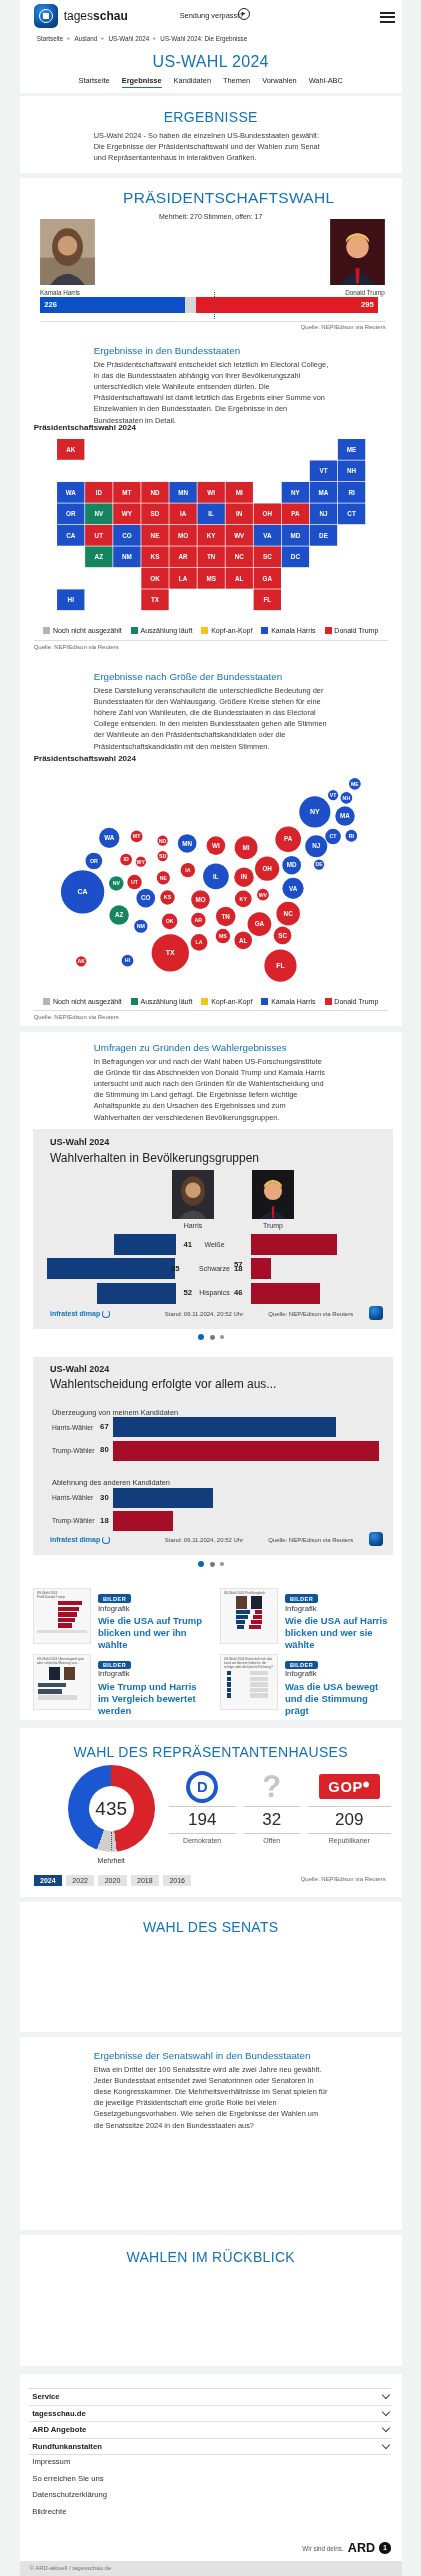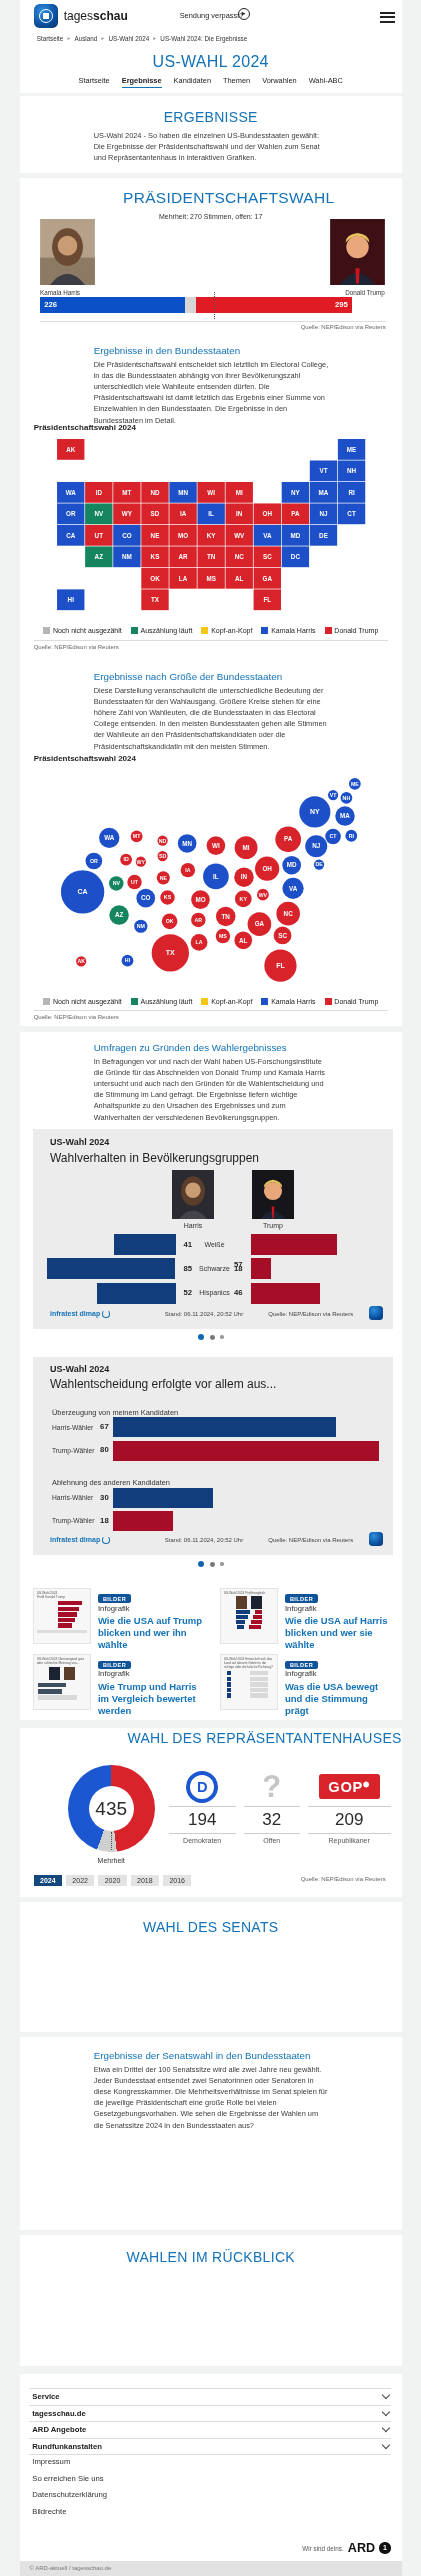"226" div.abs { width: 312px -> 338px }
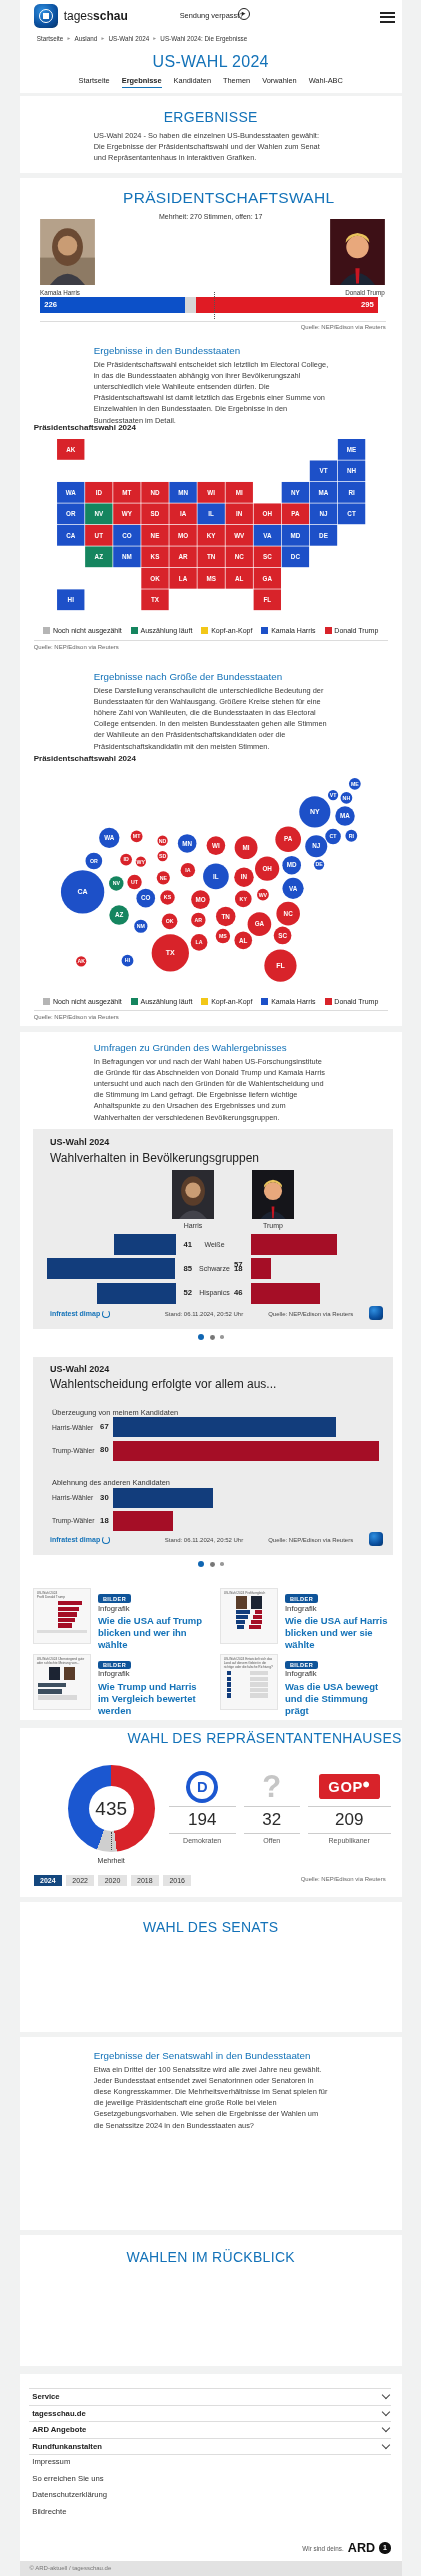"85" div.abs { text-align: right -> left }
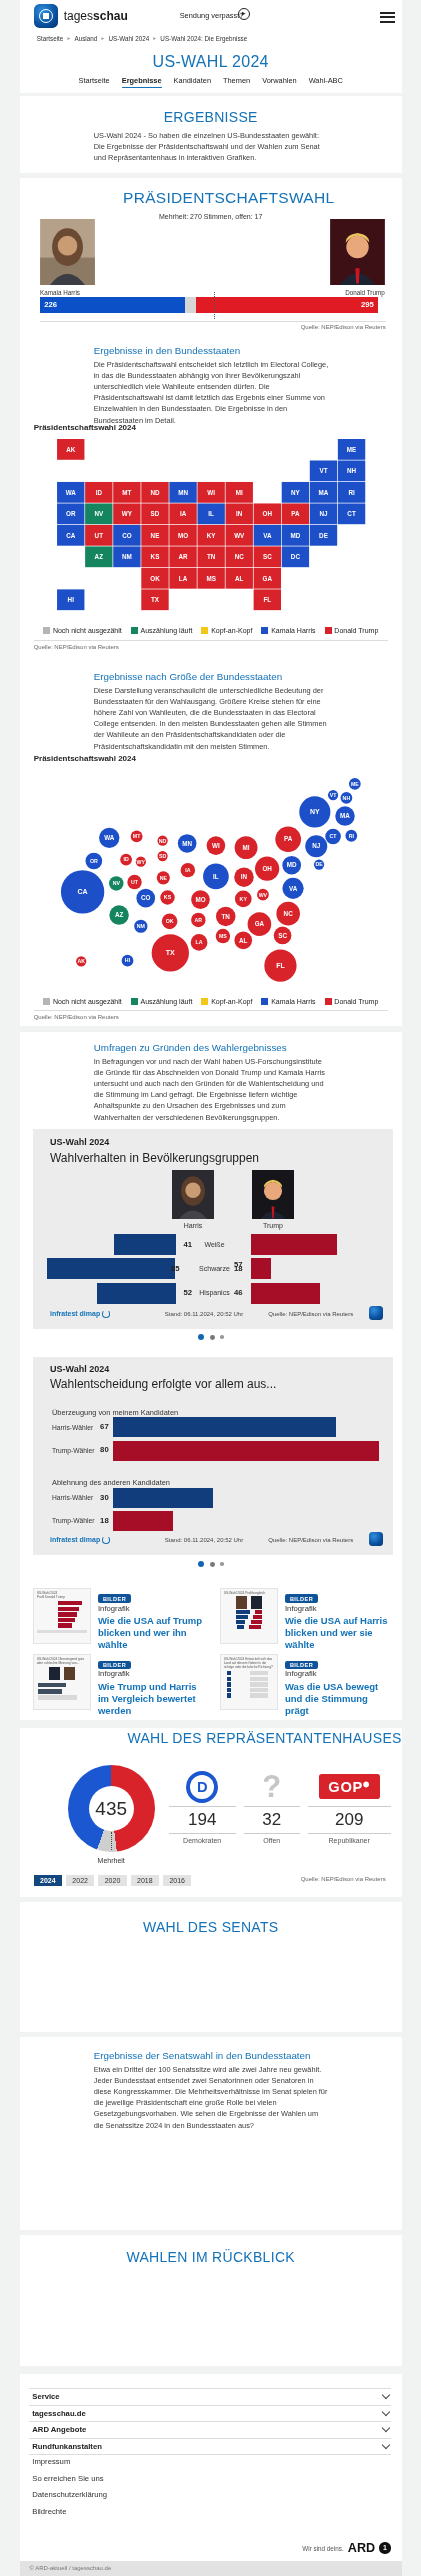"WAHL DES REPRÄSENTANTENHAUSES" h2.abs { text-align: right -> none; top: 2px -> 16px }
